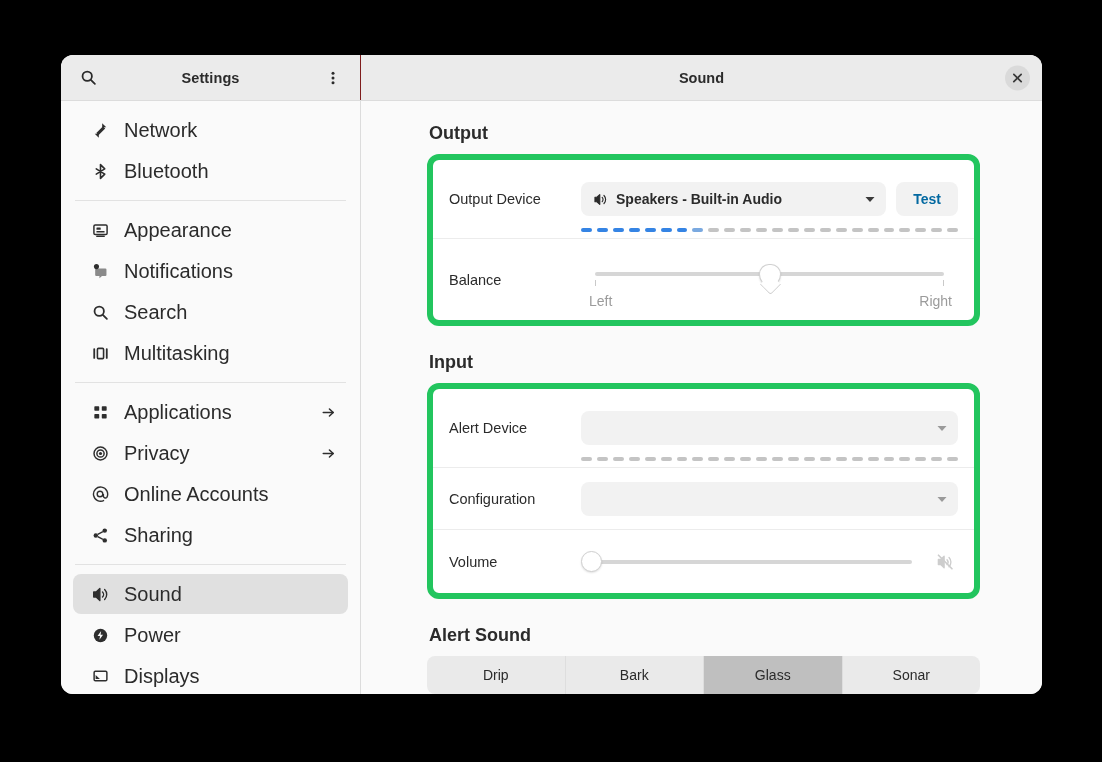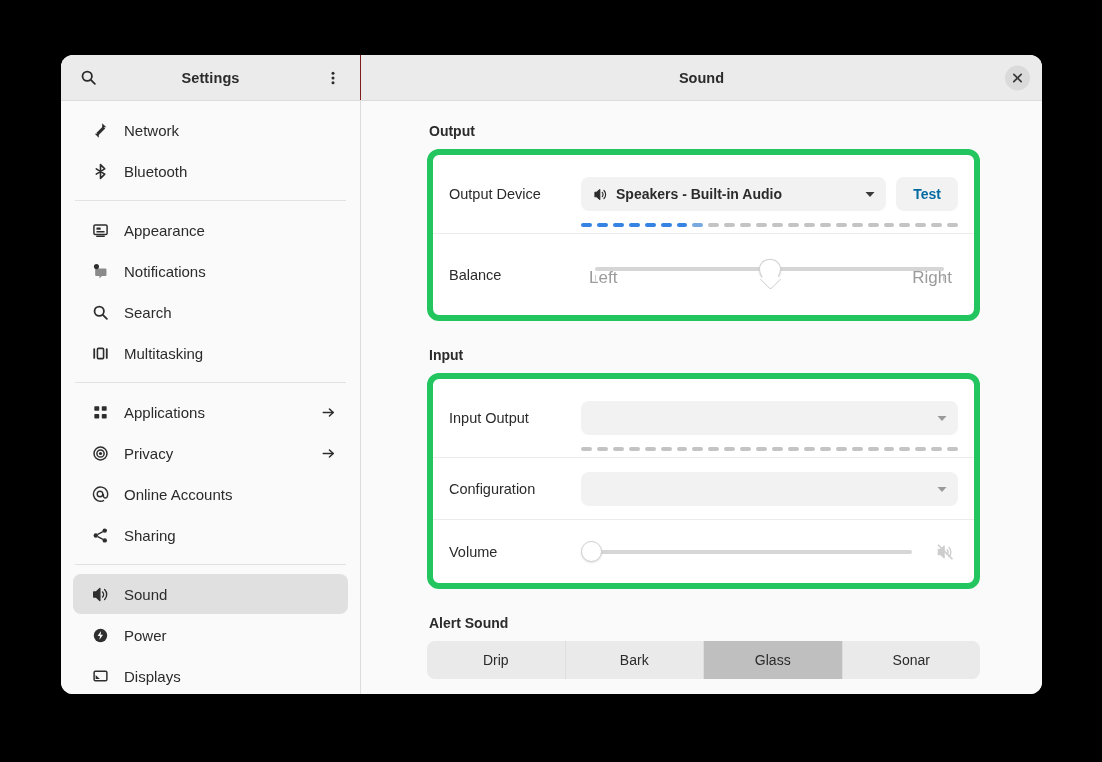"Network" .nav-label { font-size: 15px -> 20px }
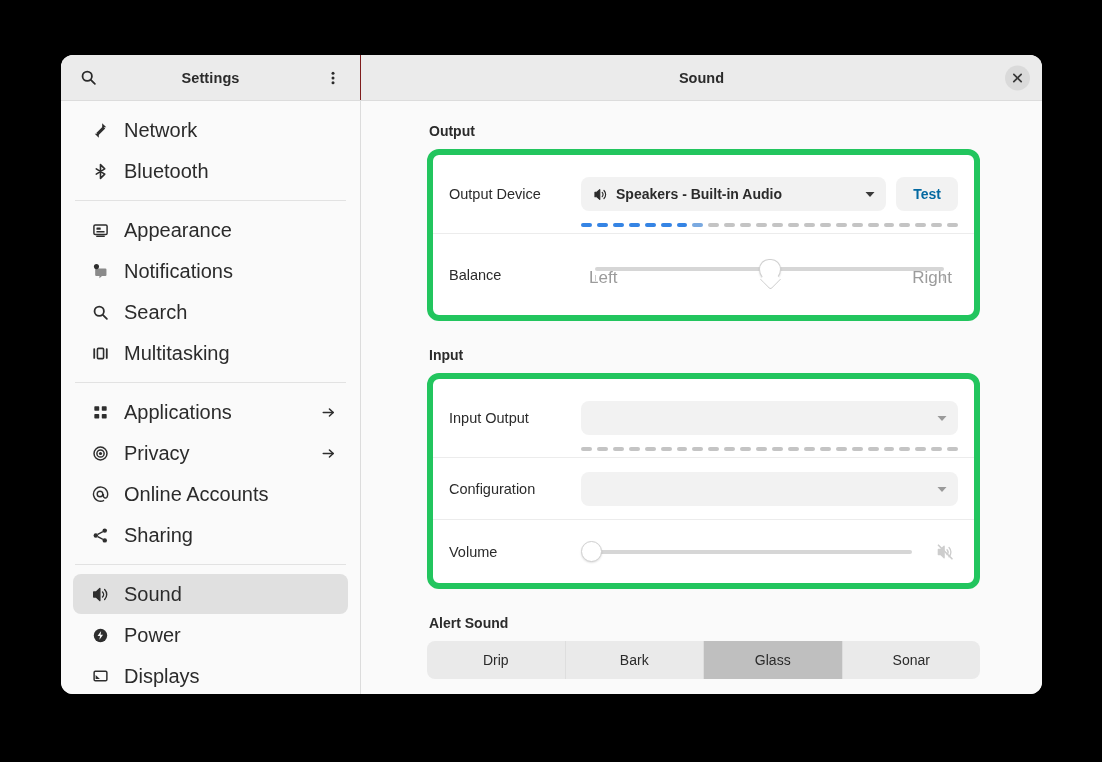"Output" .section-title { font-size: 14px -> 18px }
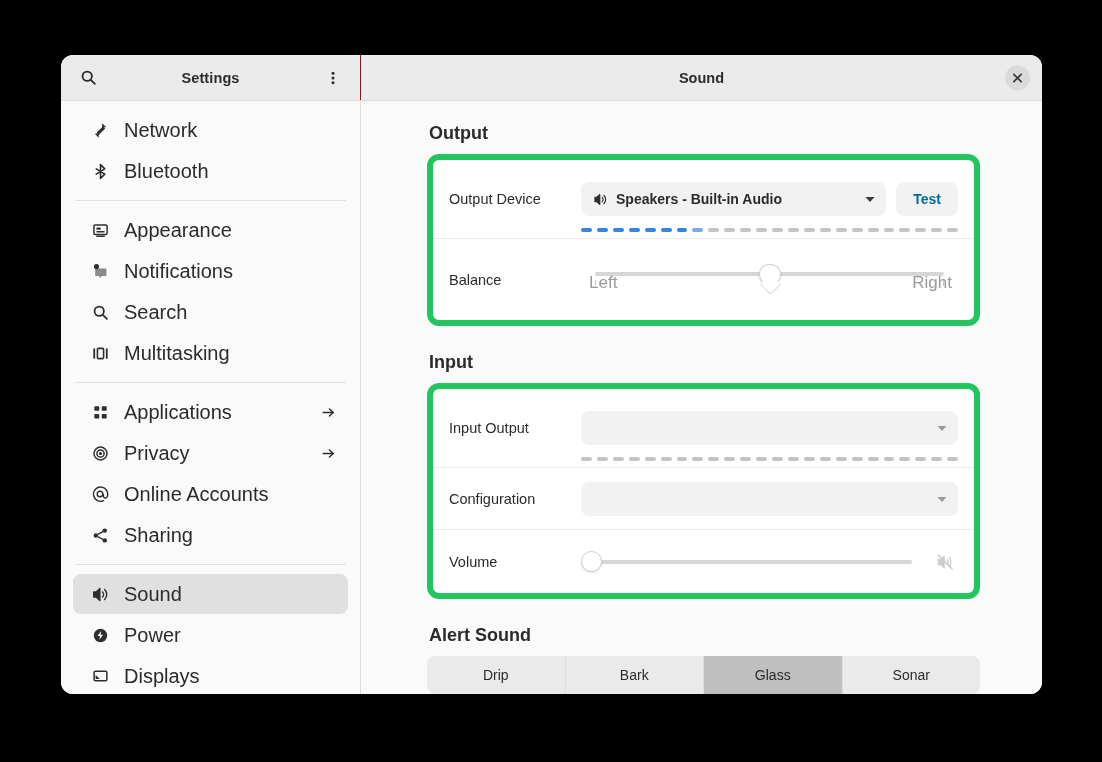"Left" .bal-endlabel { font-size: 17px -> 14px; top: 15px -> 35px }
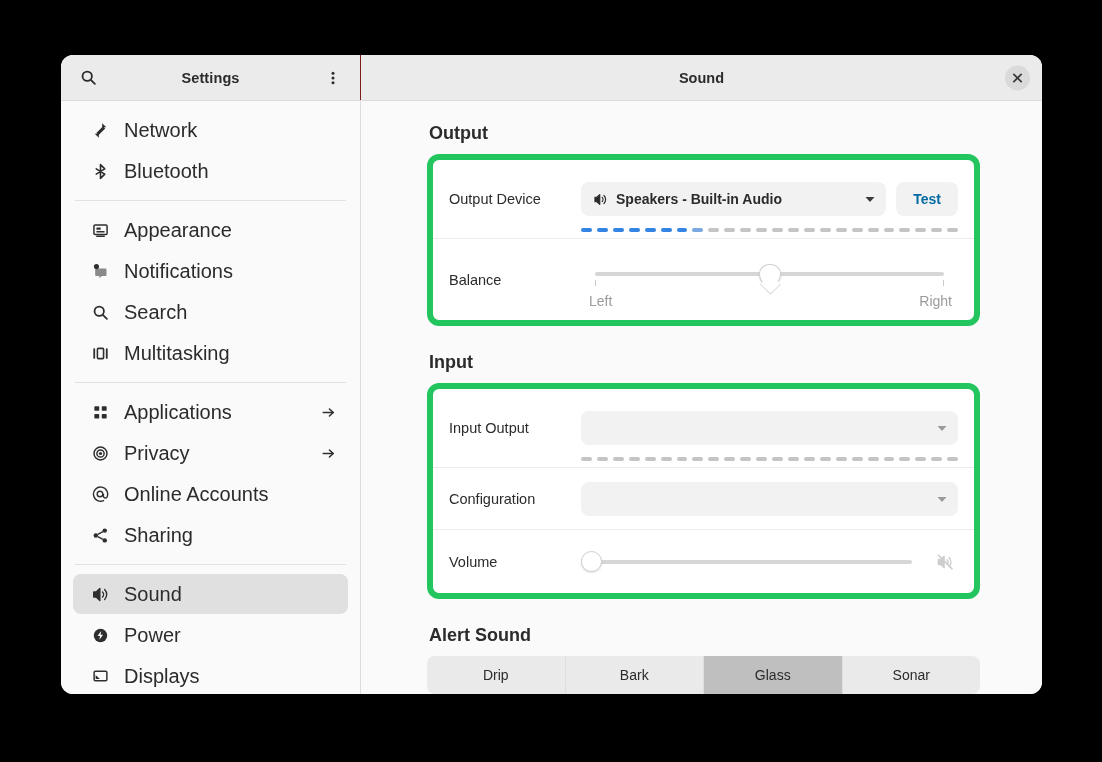"Input Output" div.row-label { text: Input Output -> Alert Device }
